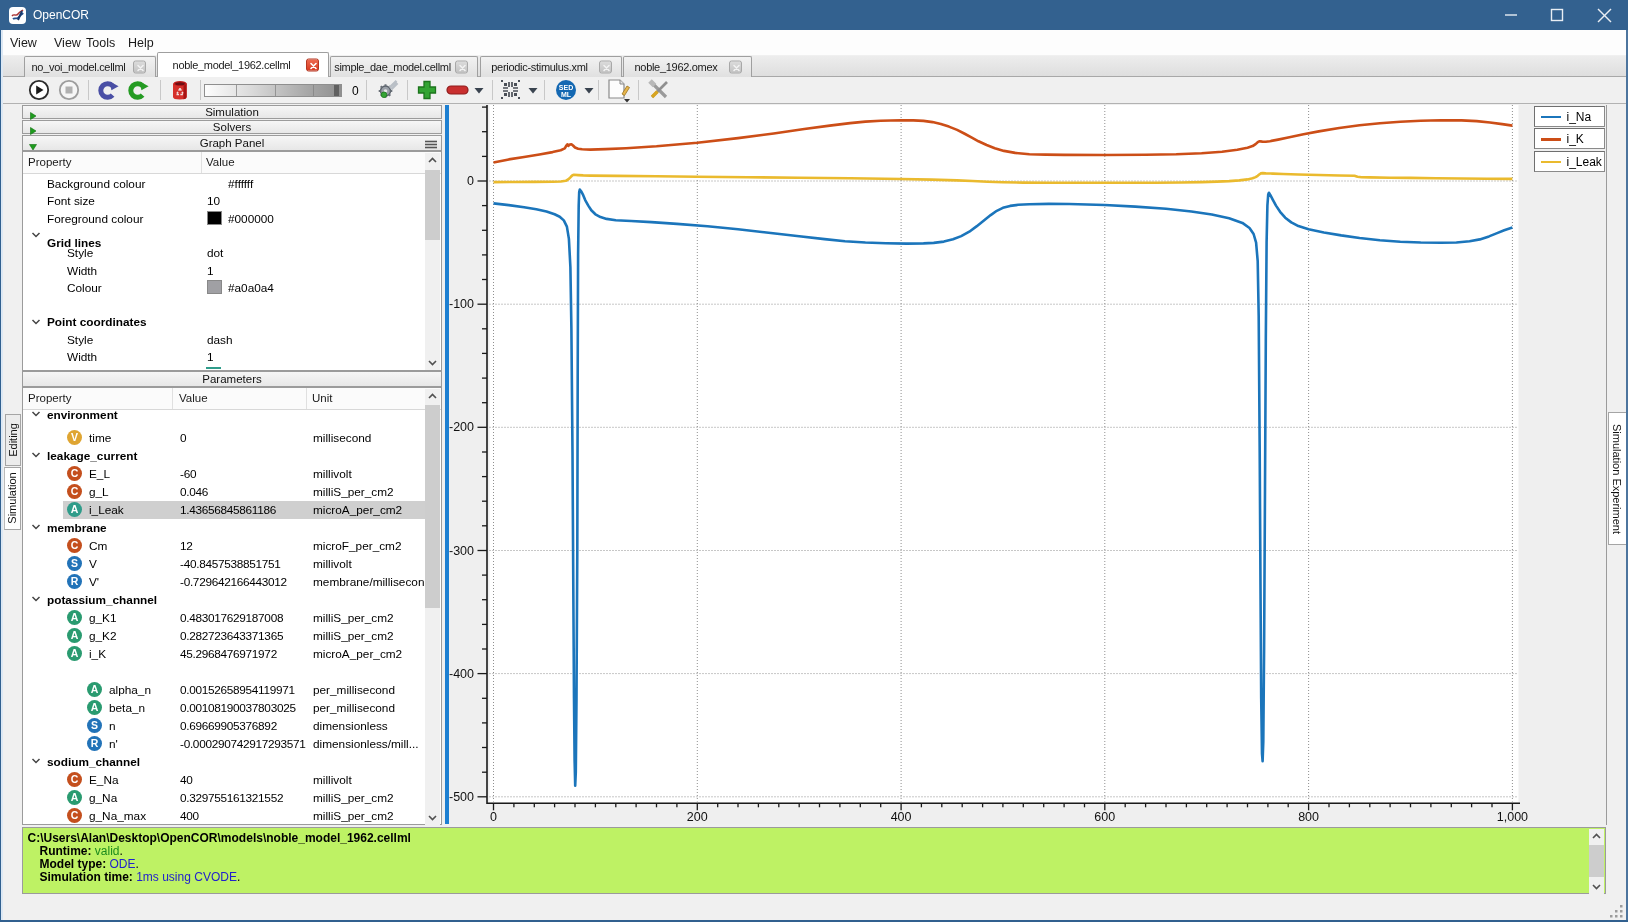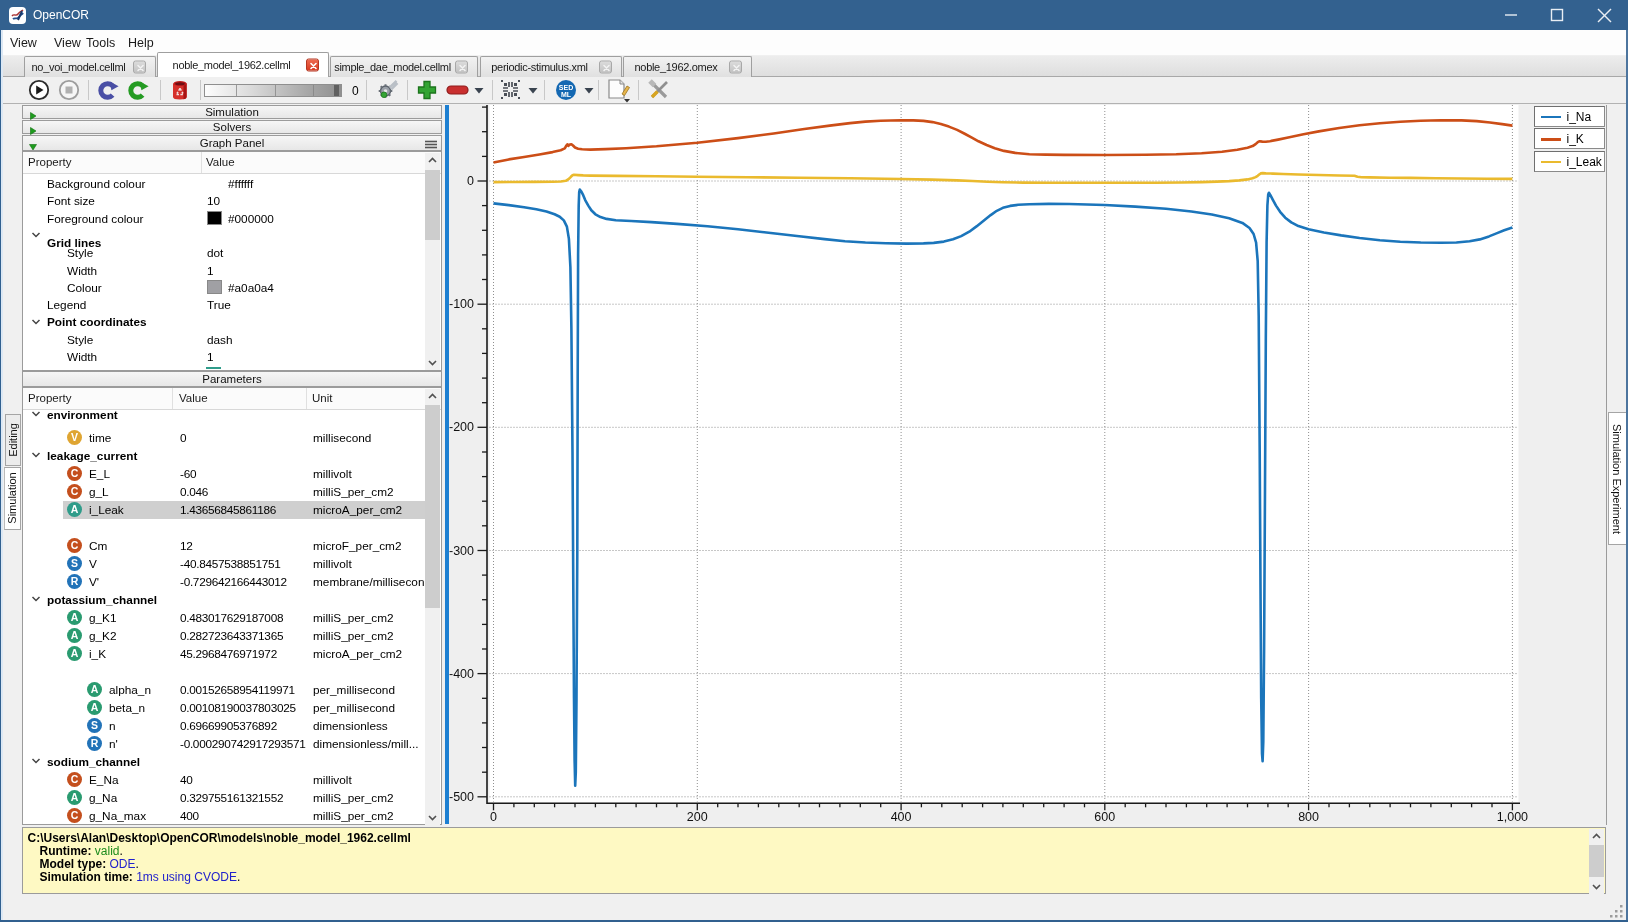"Legend" div.row { html: <div> <span>Legend</span> <span>True</span> </div> -> none }
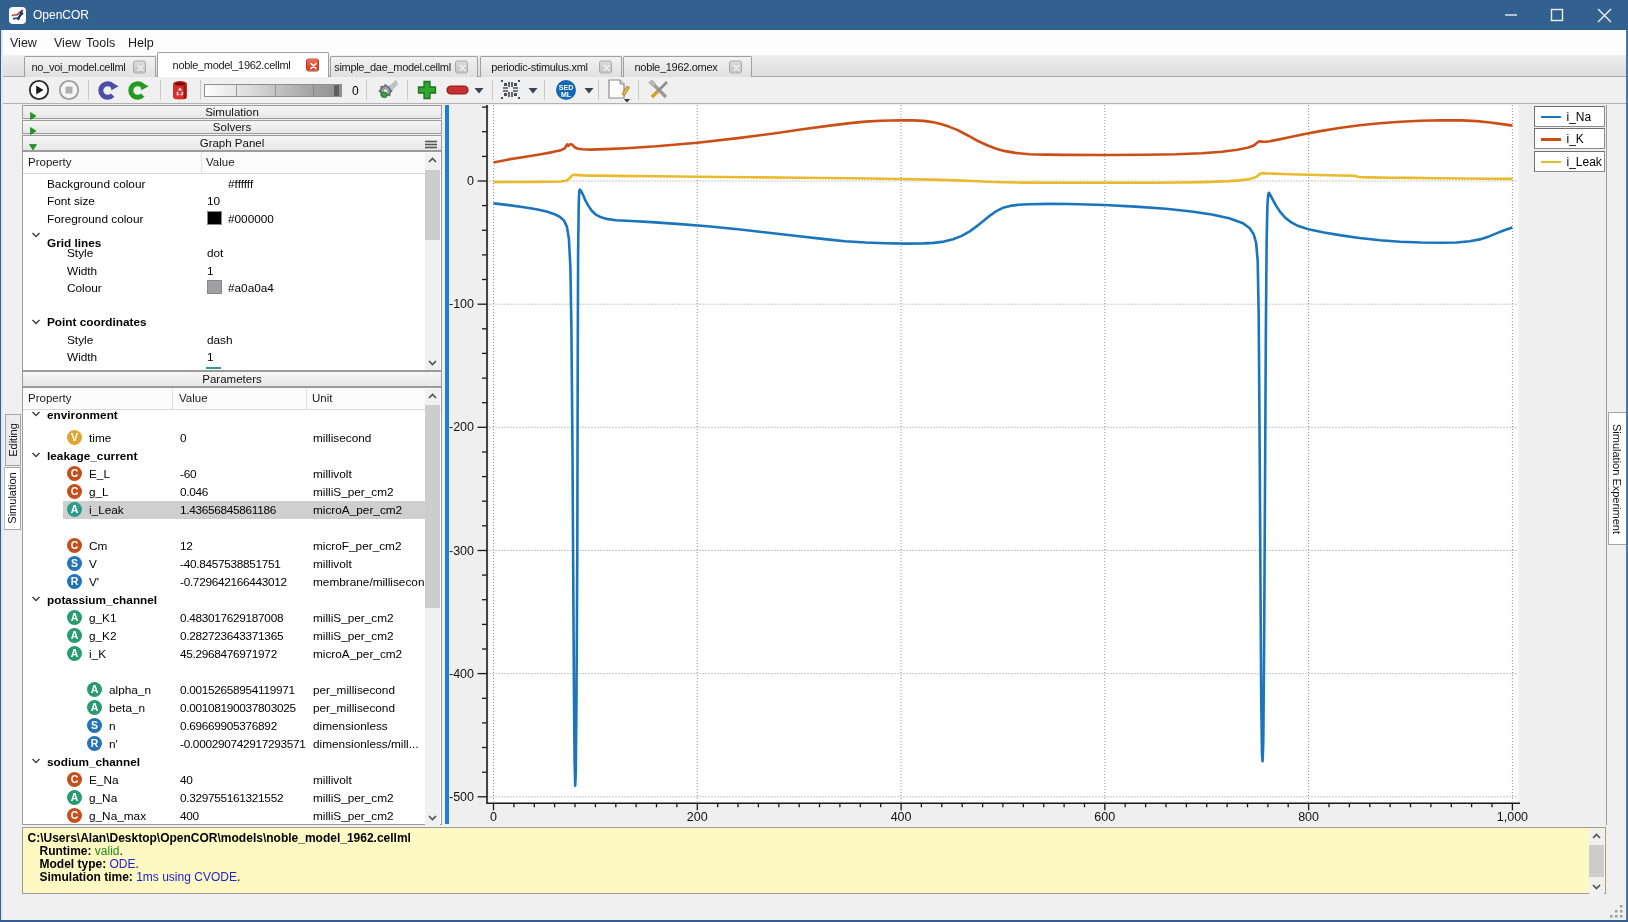"membrane" div.row { html: none -> <div> <svg> <path></path> </svg> <span>membrane</span> </div> }
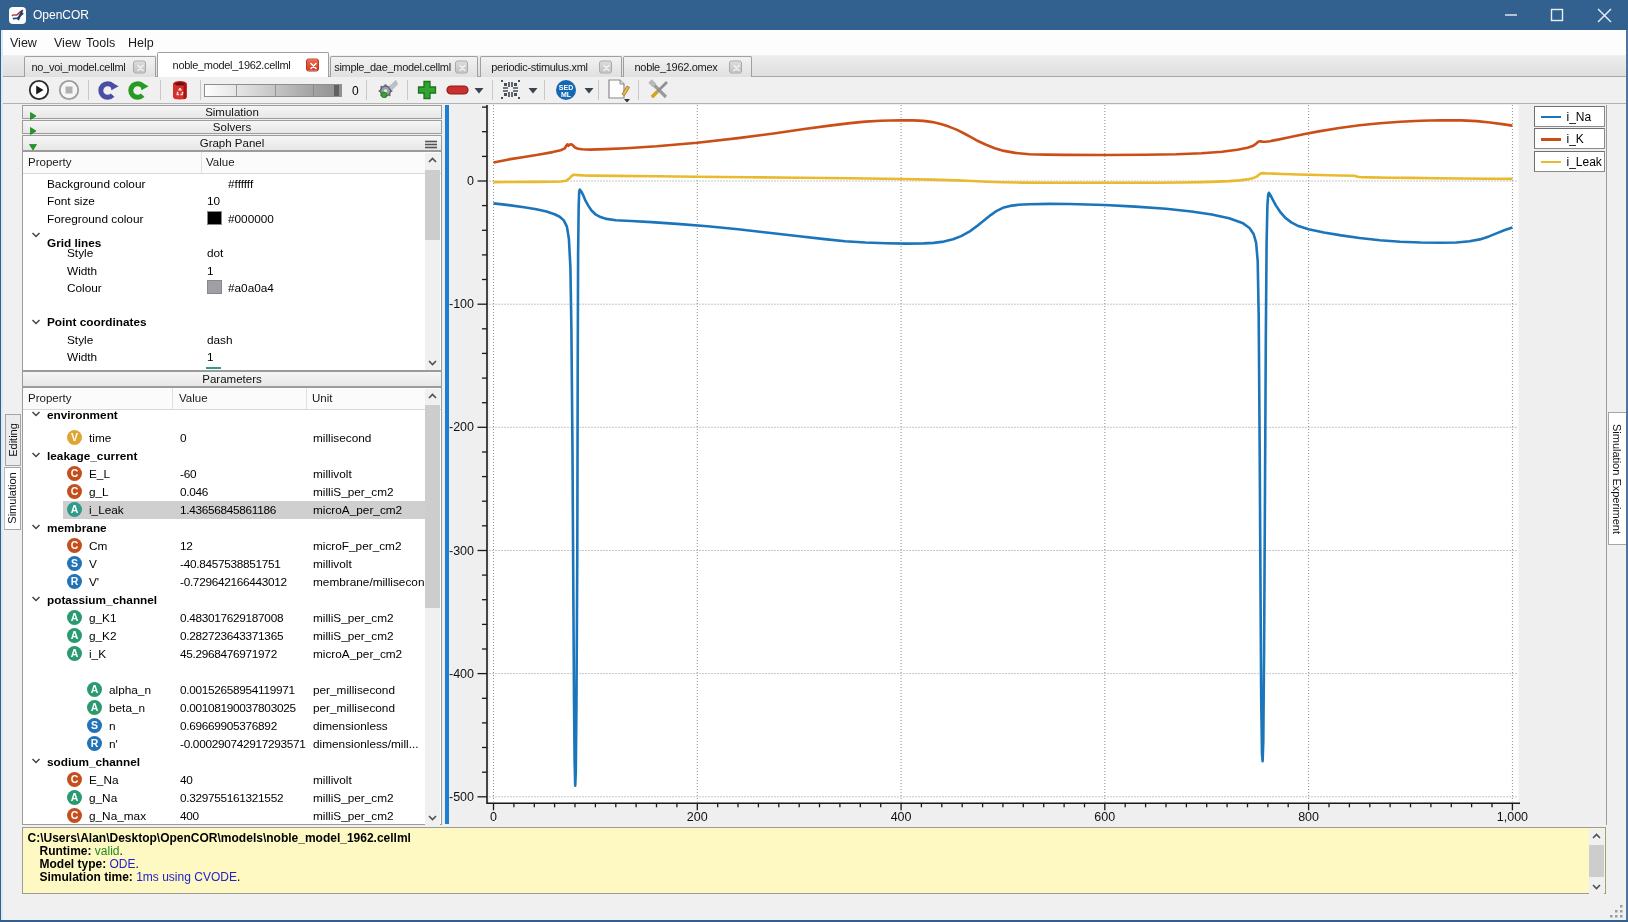"C:\Users\Alan\Desktop\OpenCOR\models\nob" .outpanel { background: #fef9c3 -> #bef264 }
